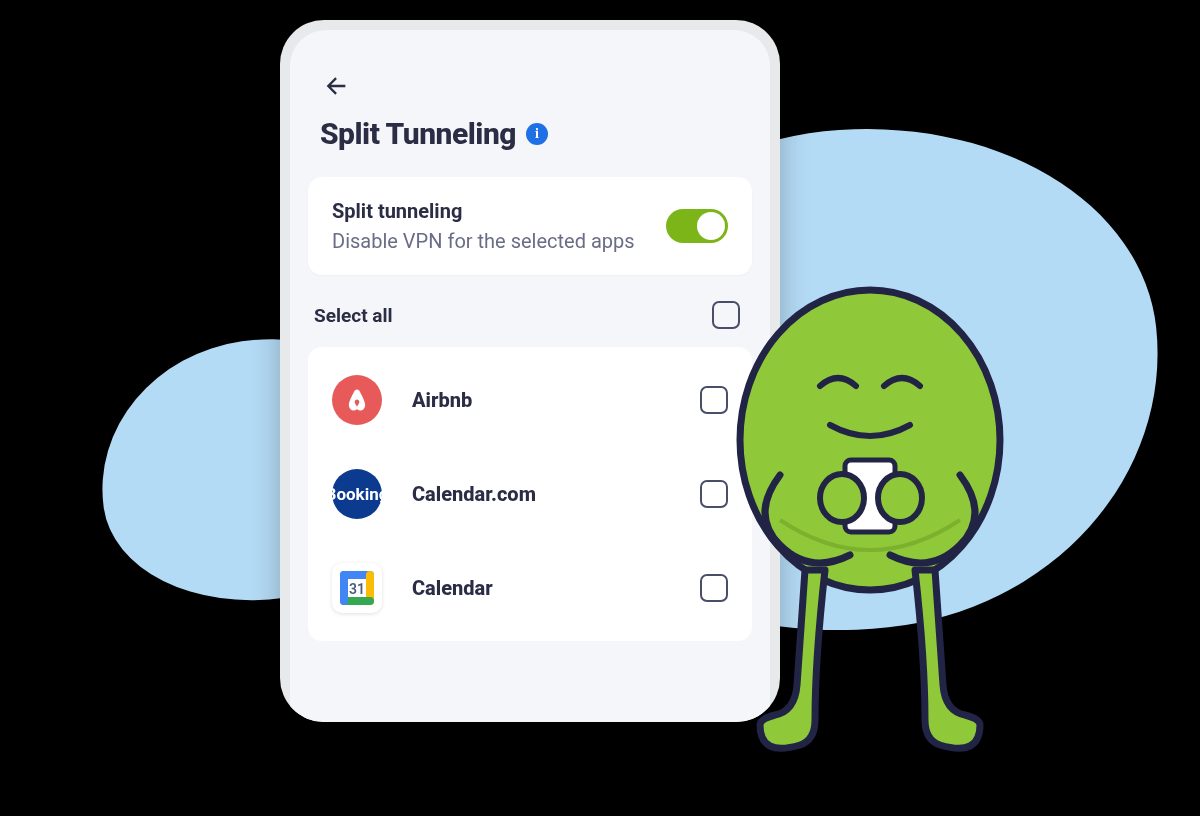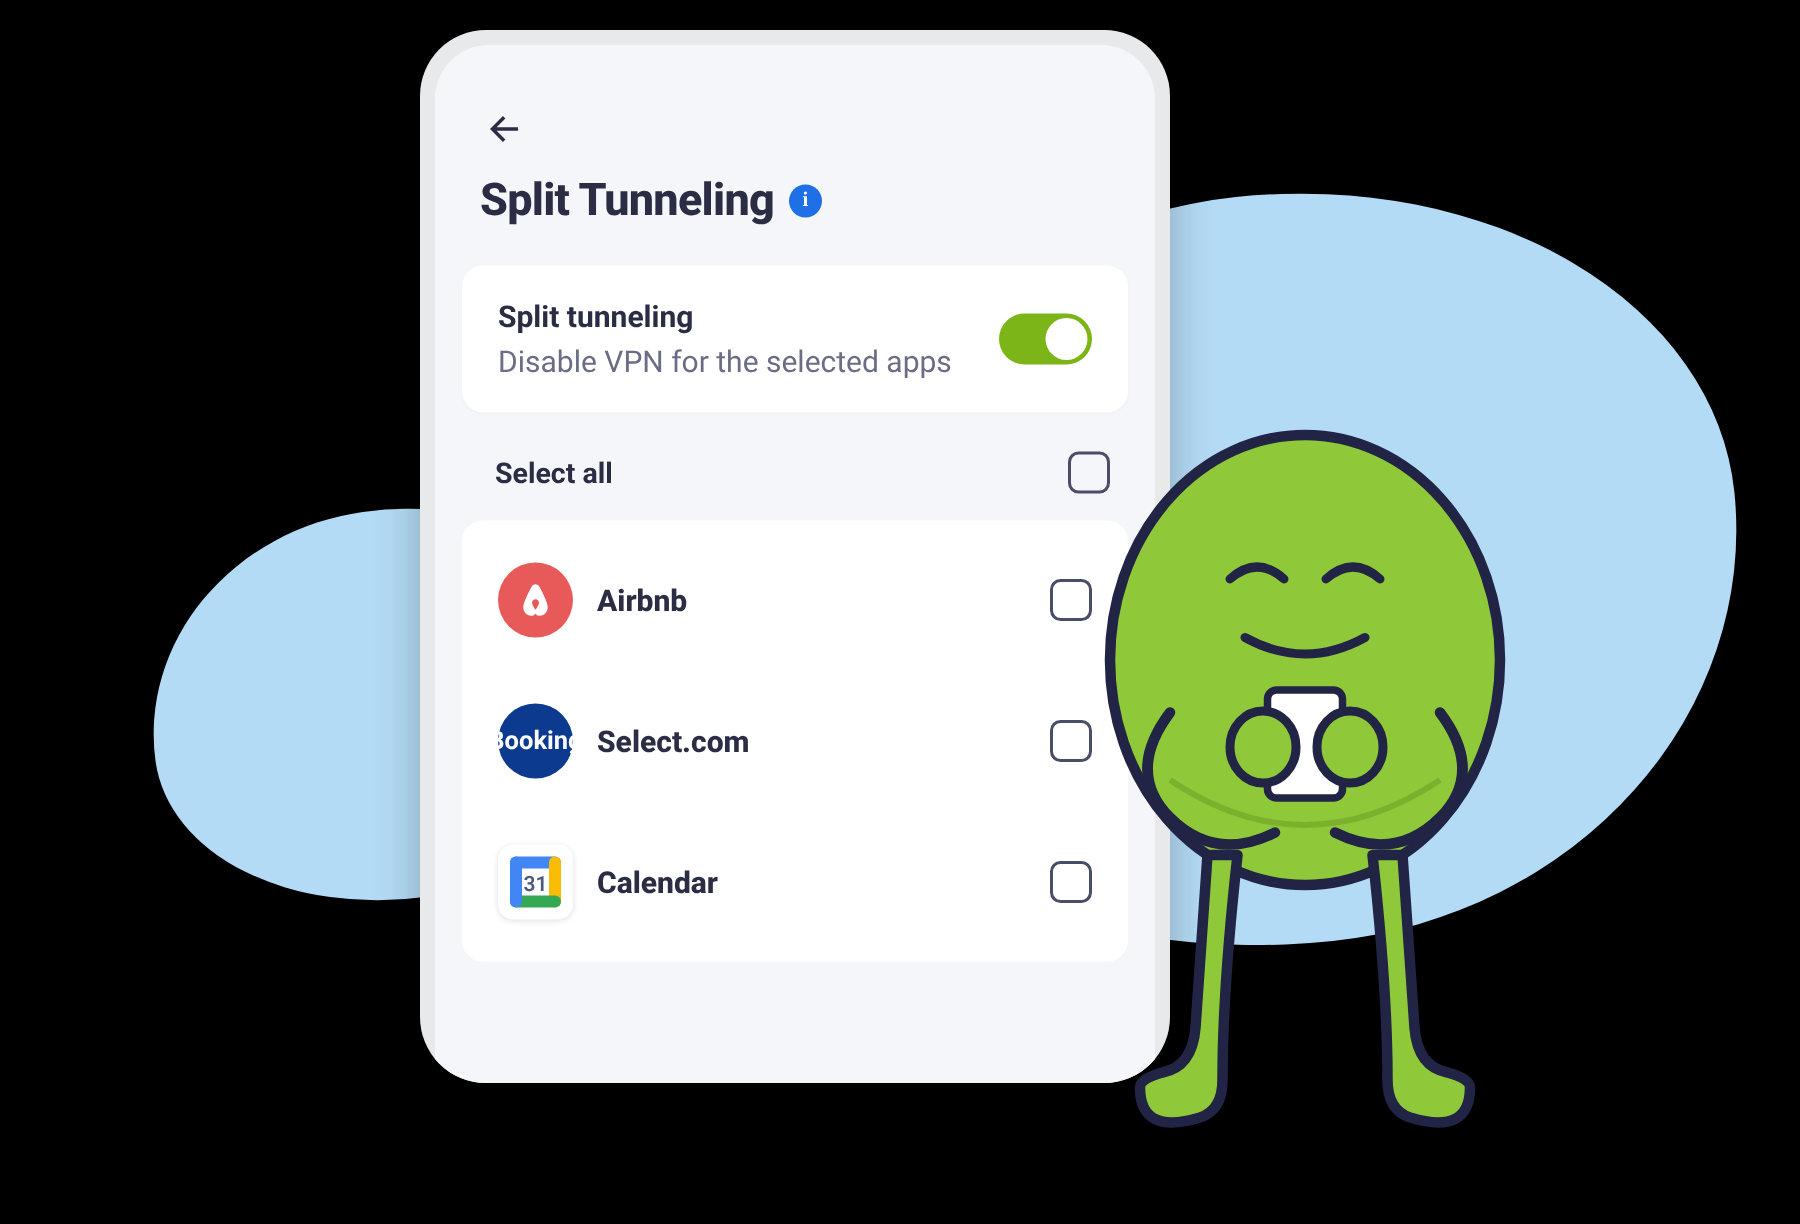"Select all" .select-all { margin: 26px 30px 18px 40px -> 26px 30px 18px 24px }
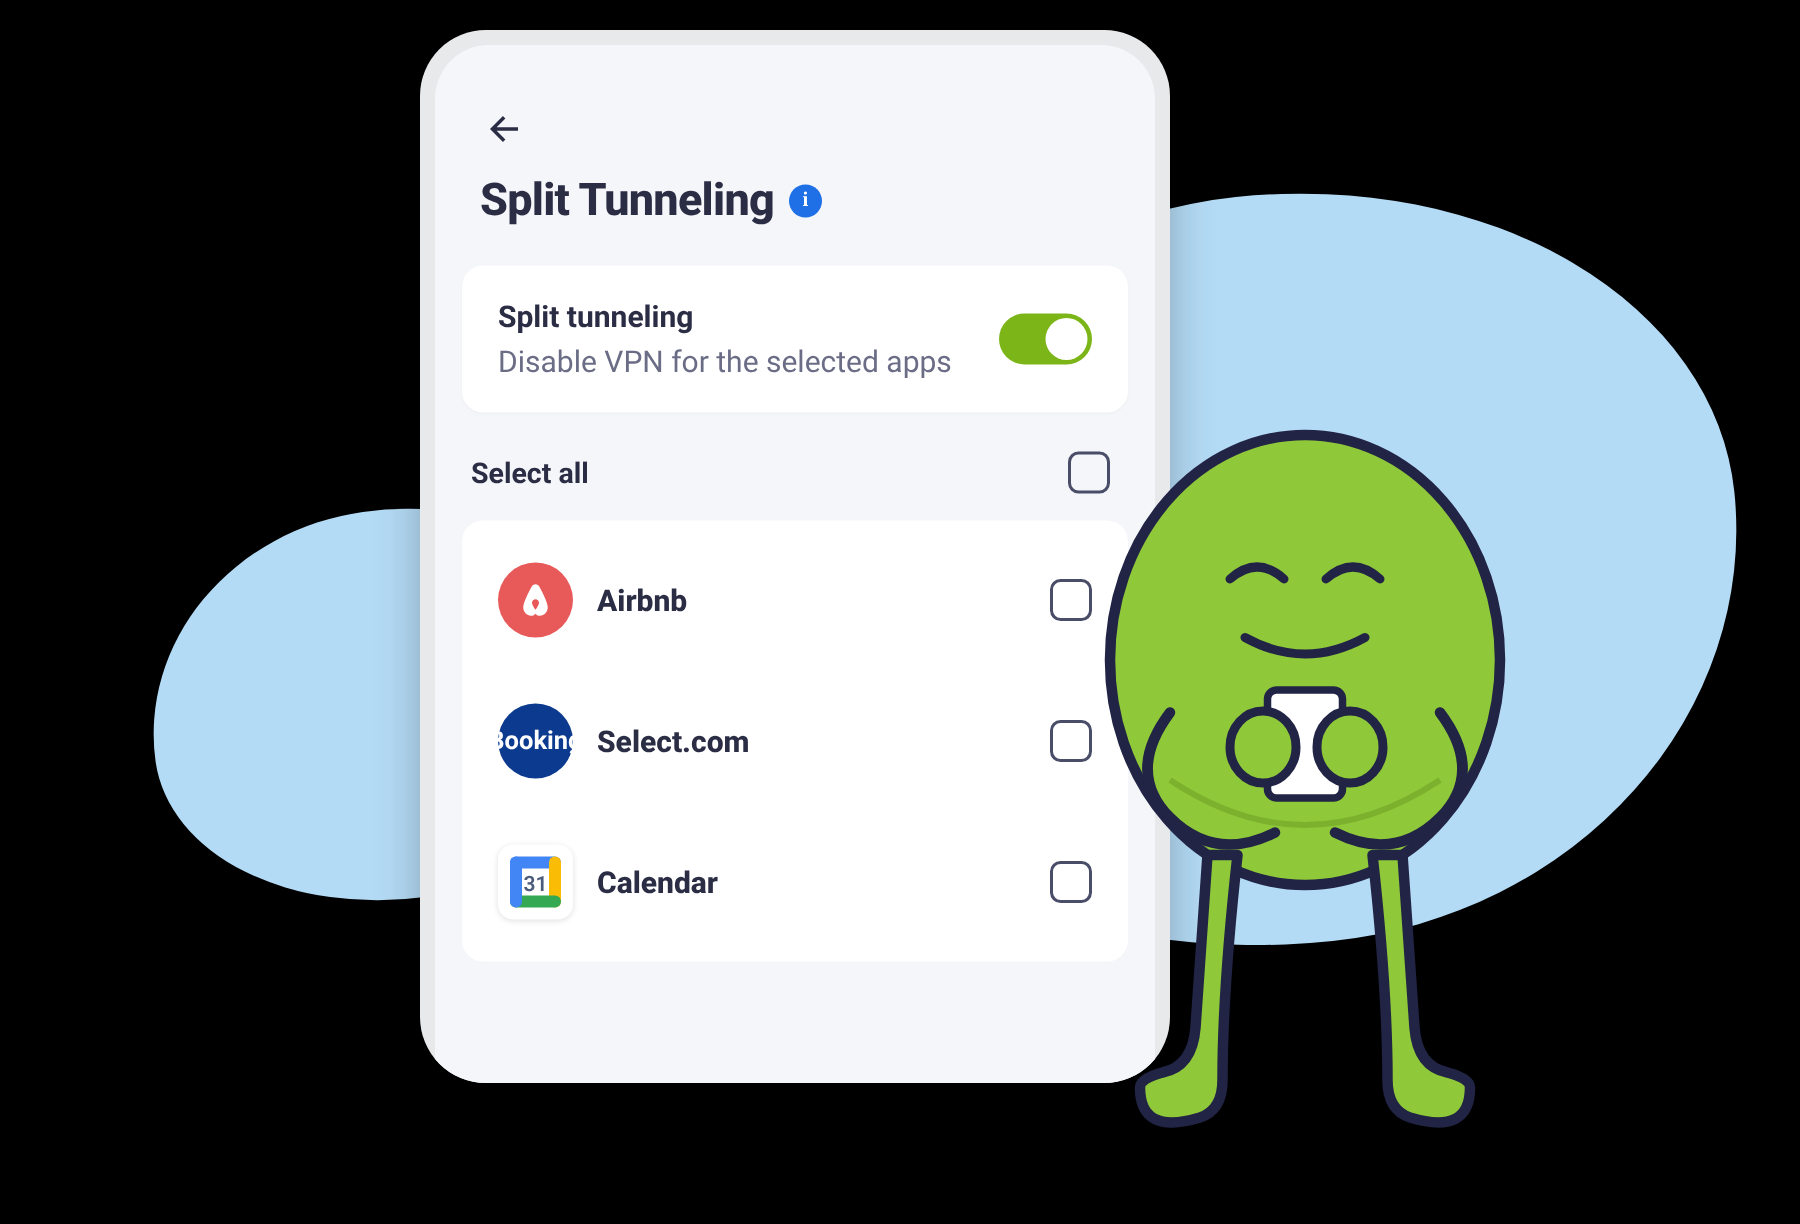"Airbnb" .app-row { gap: 16px -> 30px }
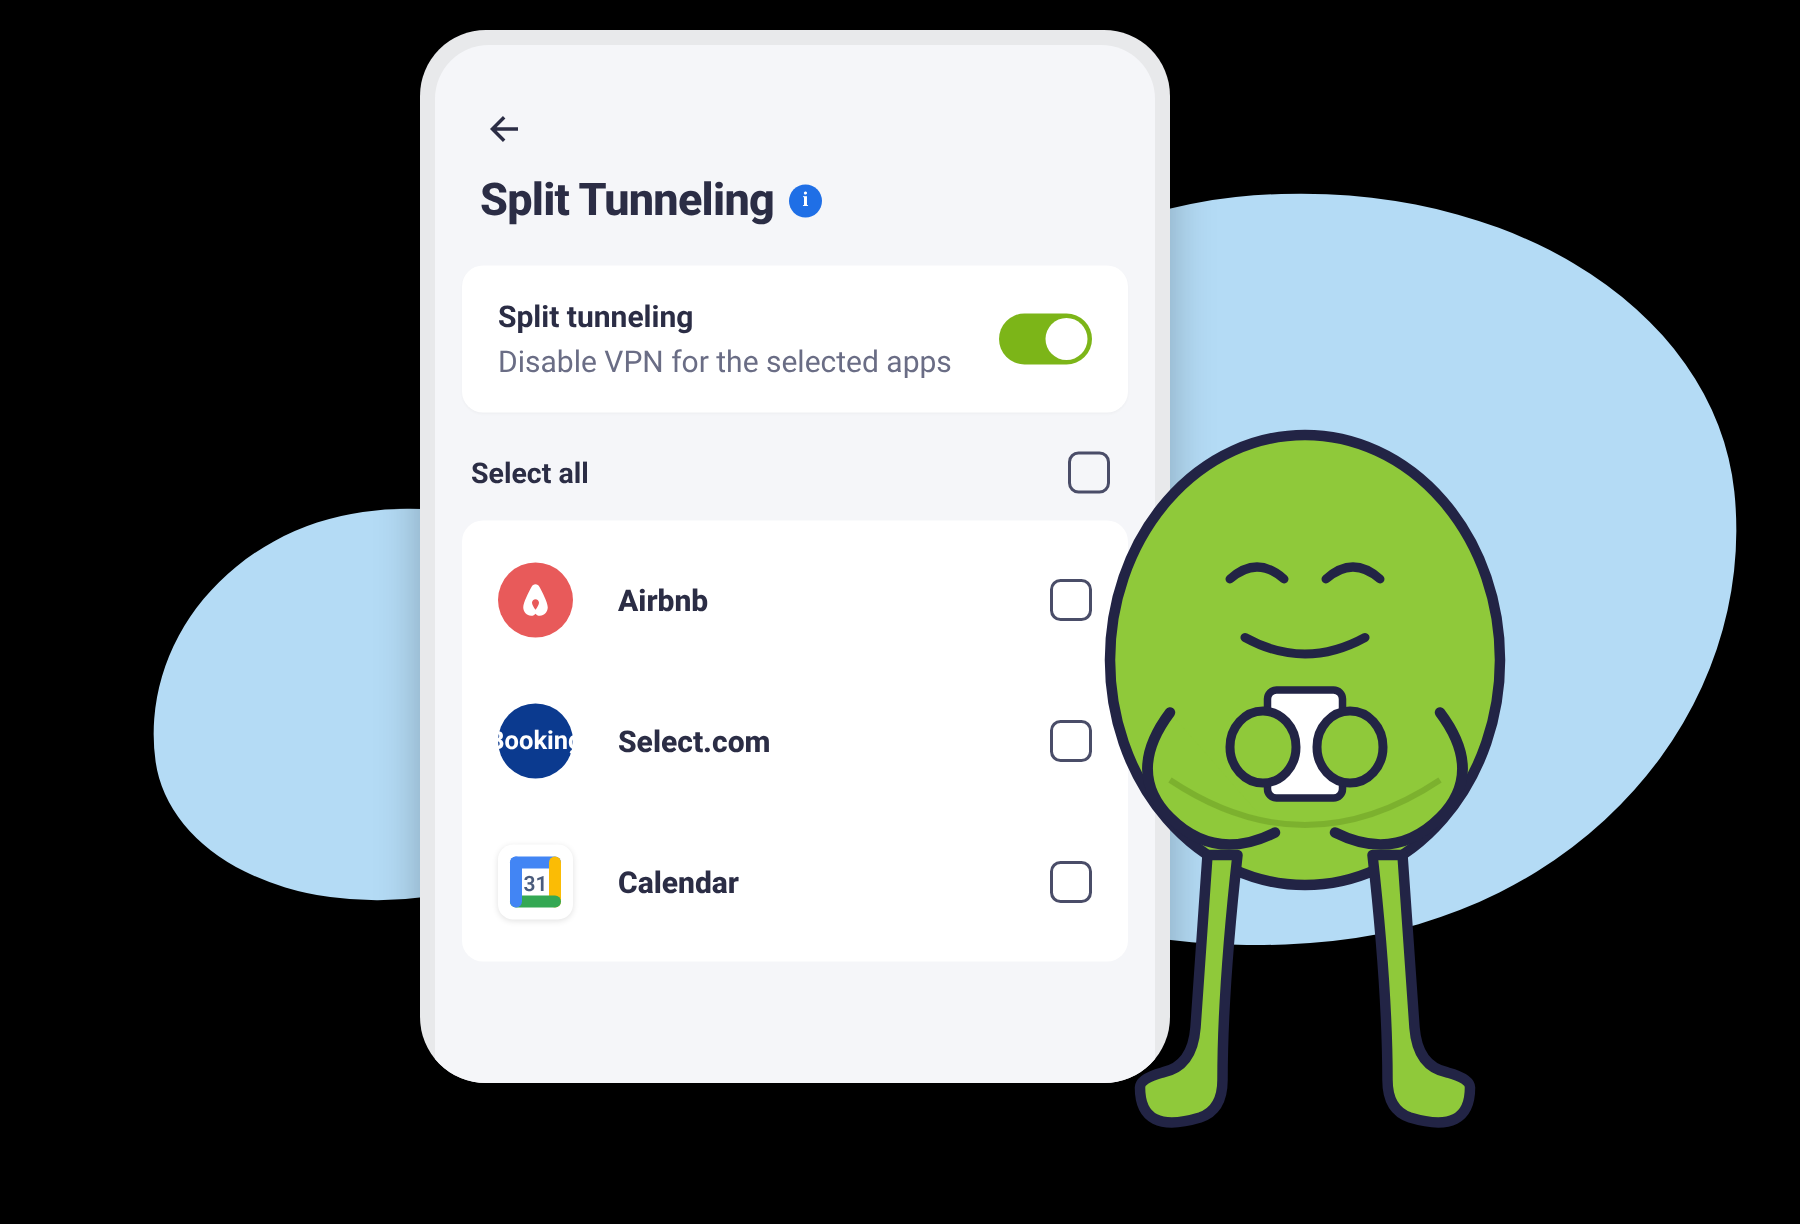"Select.com" div.app-name { text: Select.com -> Calendar.com }
